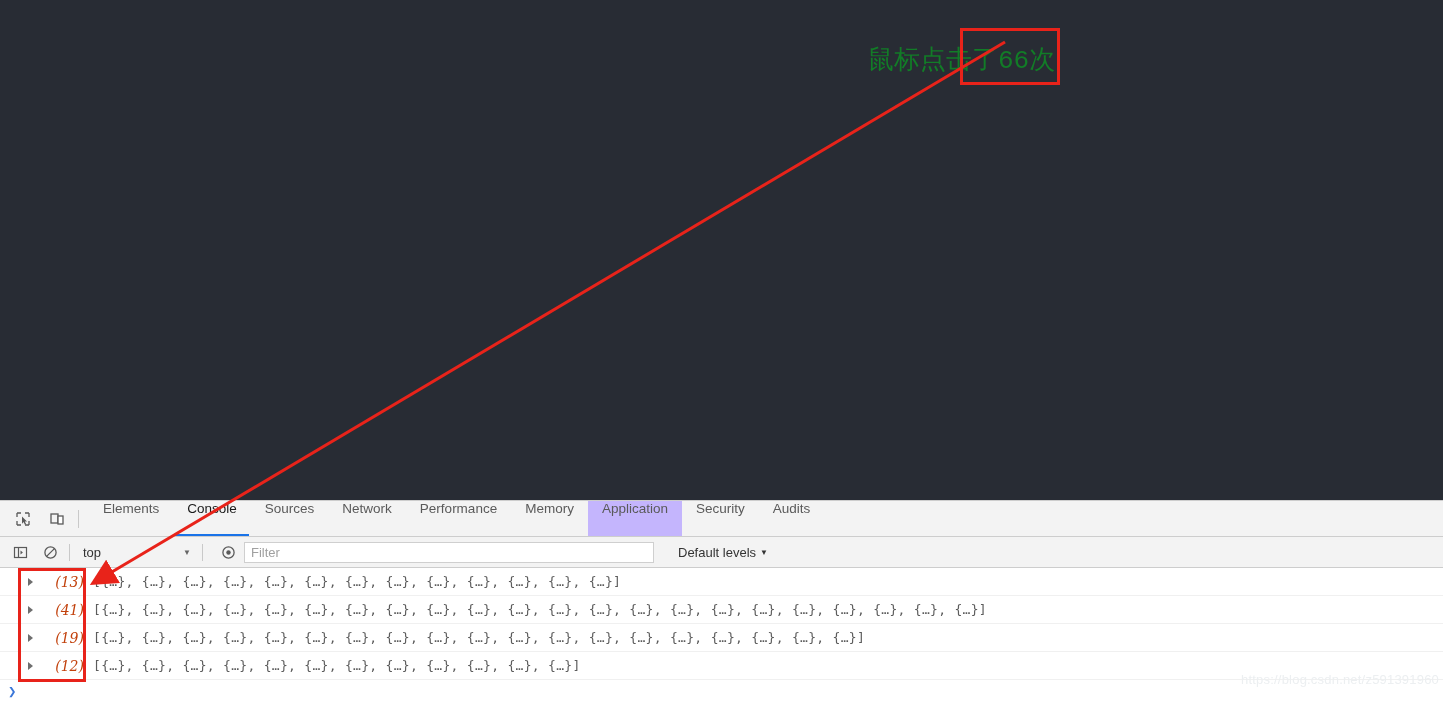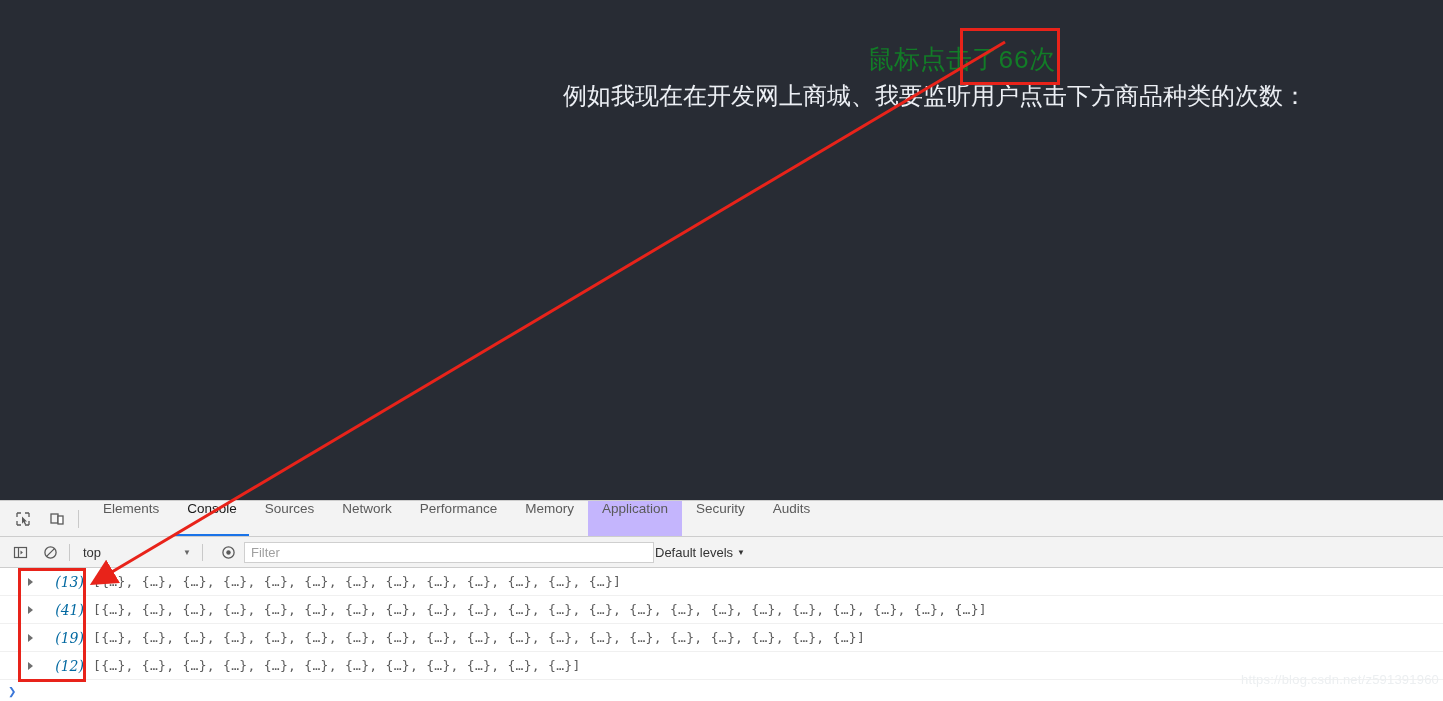"例如我现在在开发网上商城、我要监听用户点击下方商品种类的次数：" div.page-heading { html: <div>例如我现在在开发网上商城、我要监听用户点击下方商品种类的次数：</div> -> none }
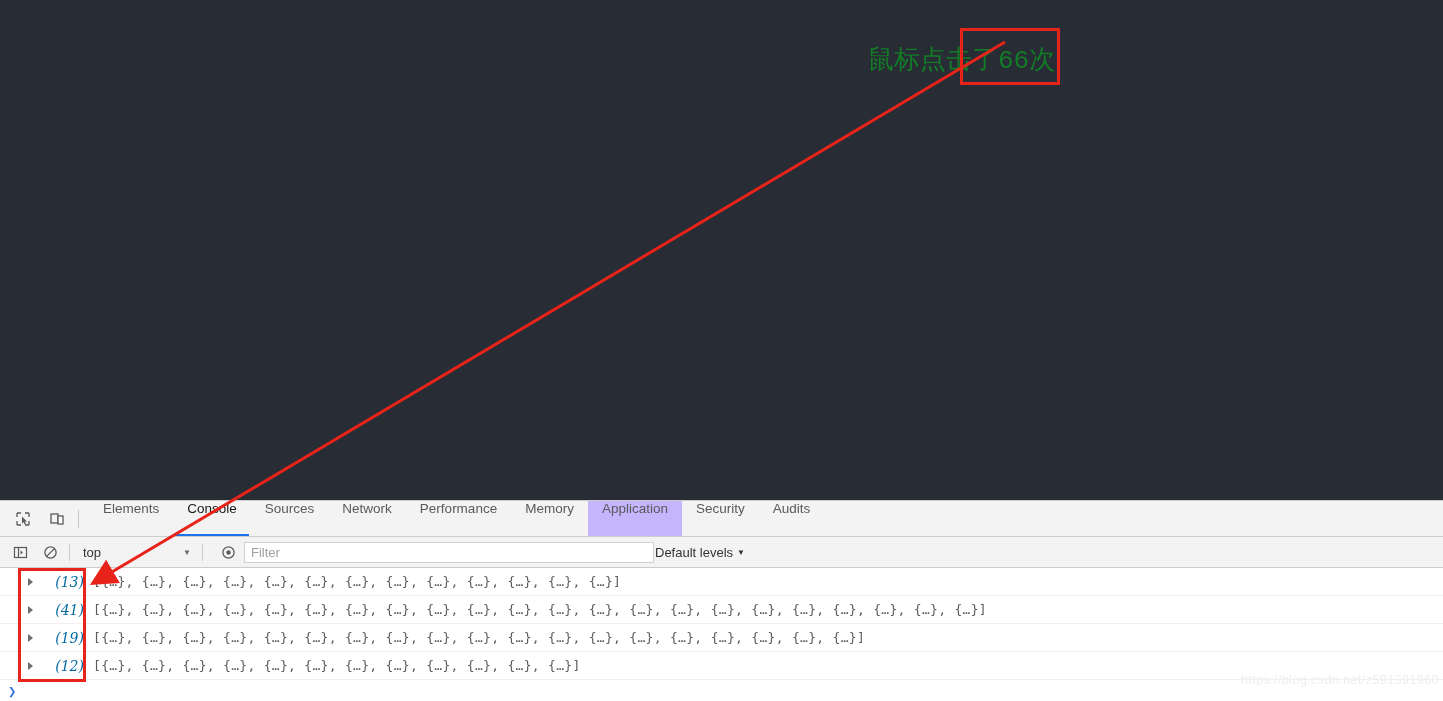"Default levels" .levels { margin-left: 1px -> 24px }
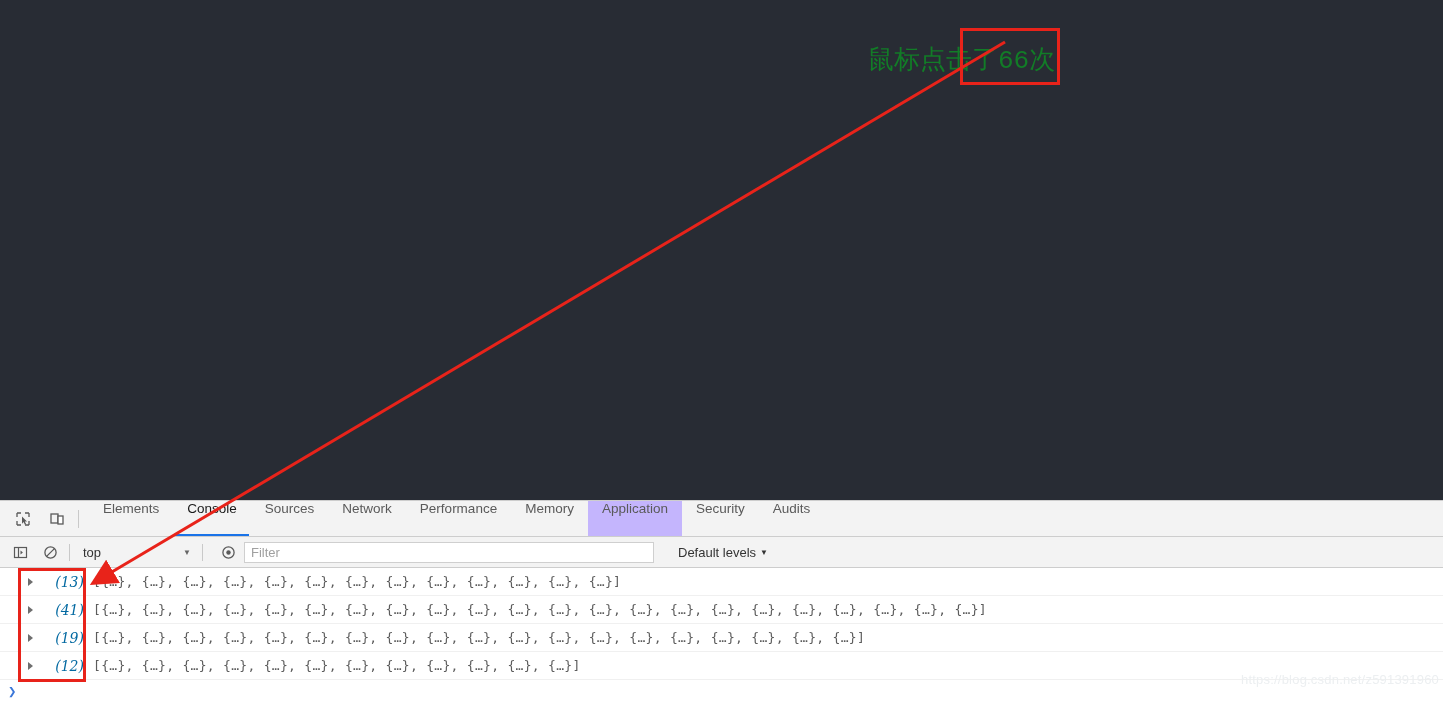"(13)" .con-count { color: #0369a1 -> #c2410c }
